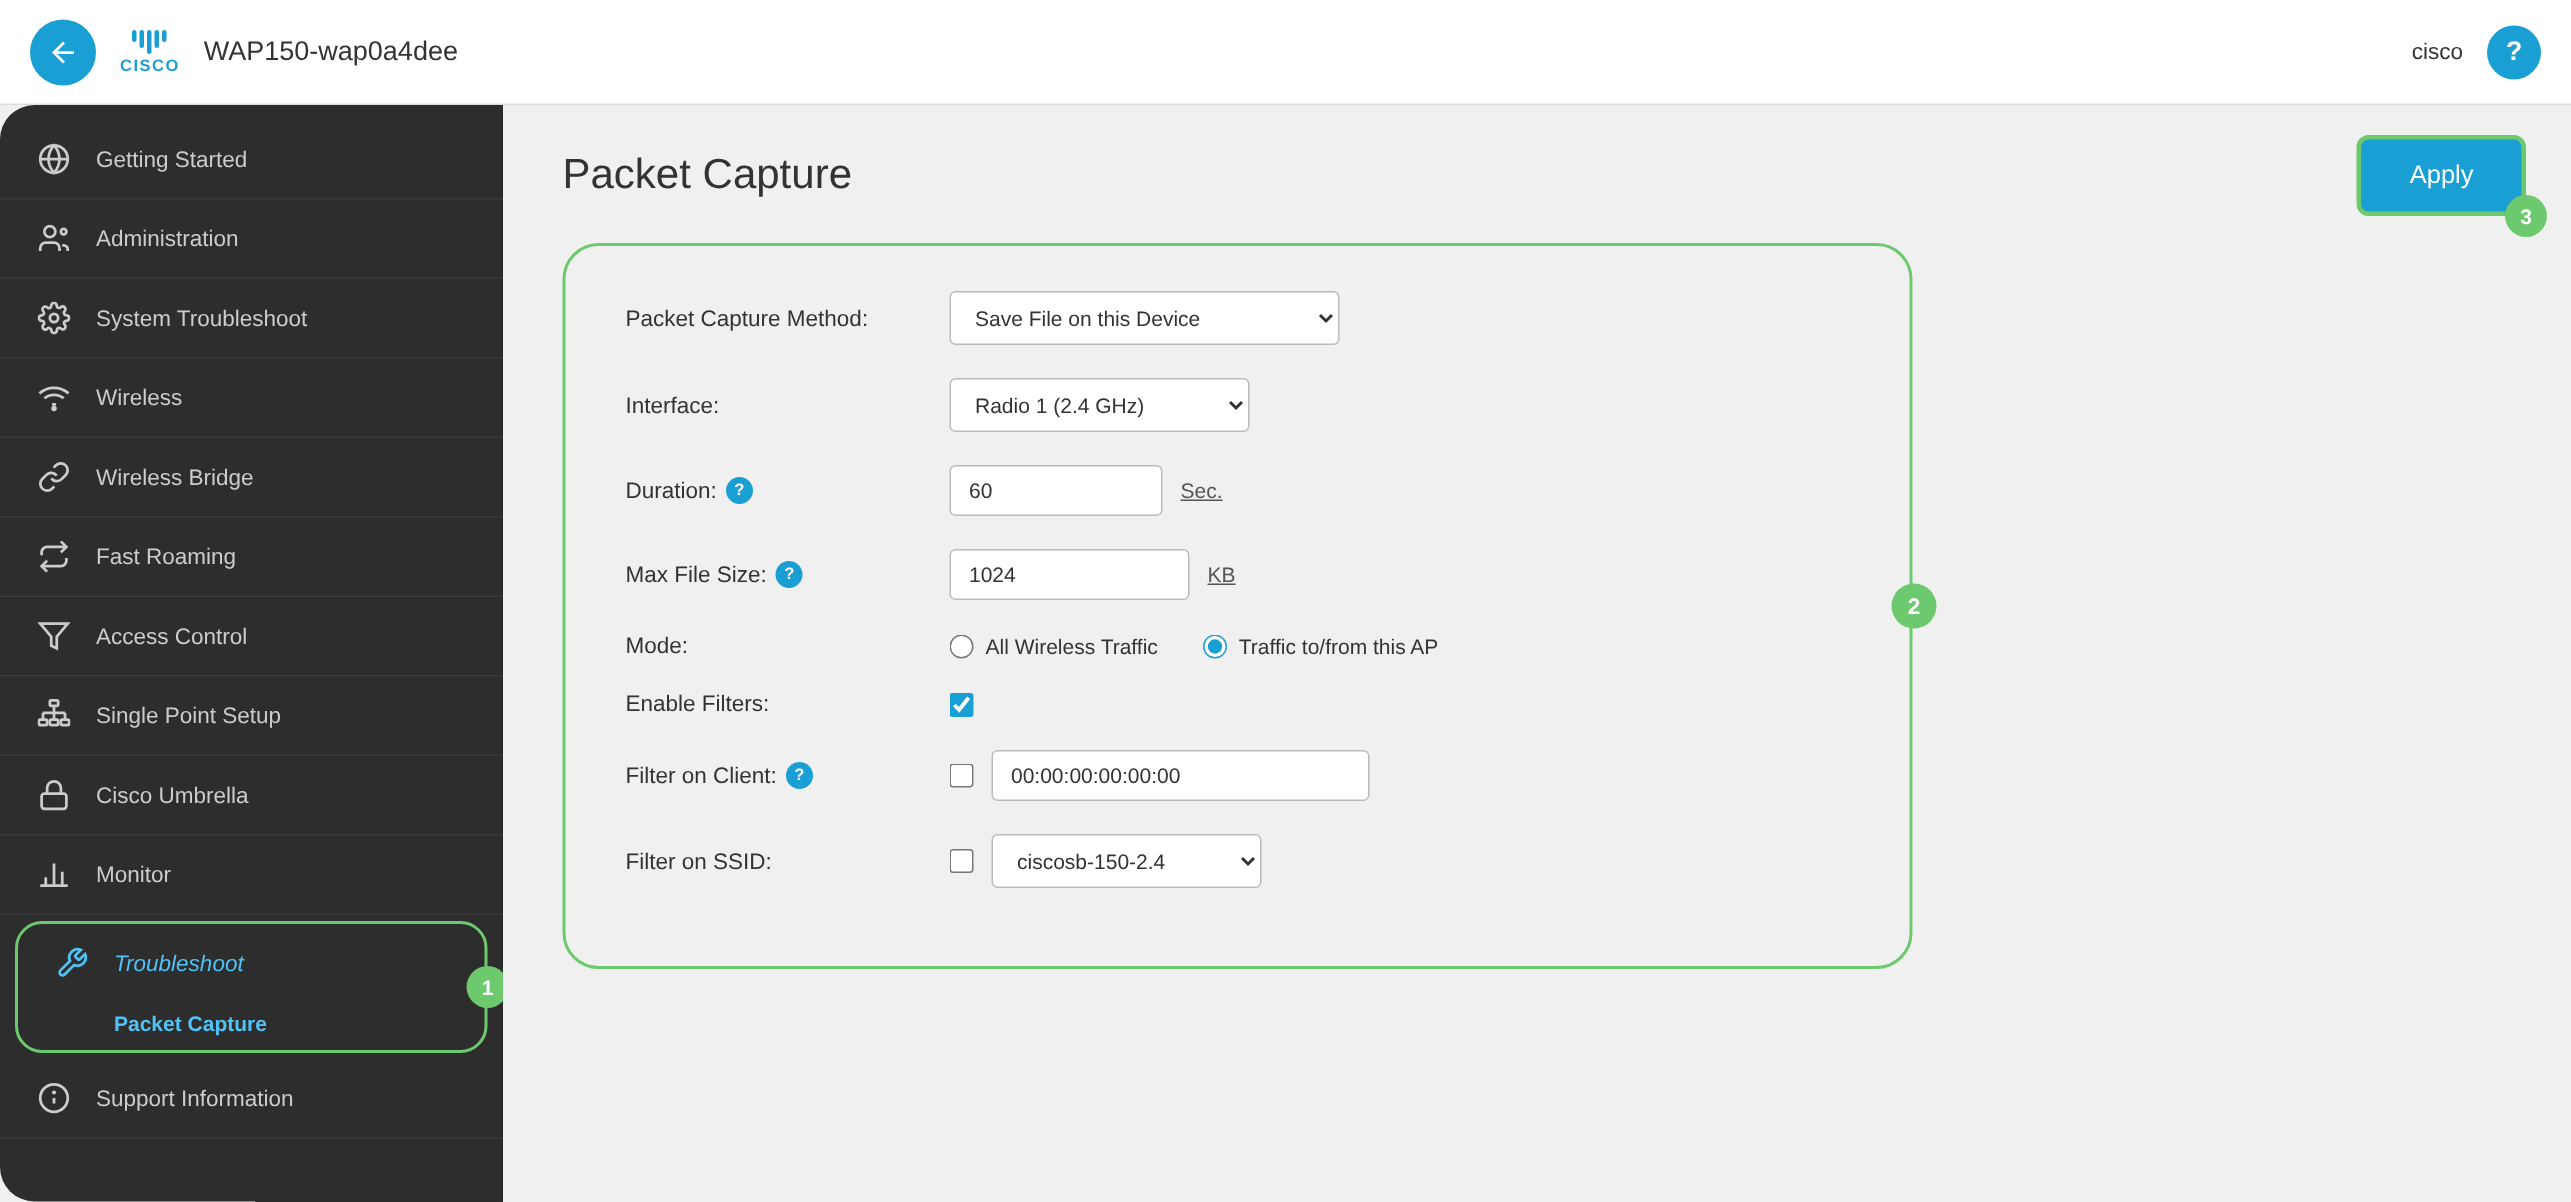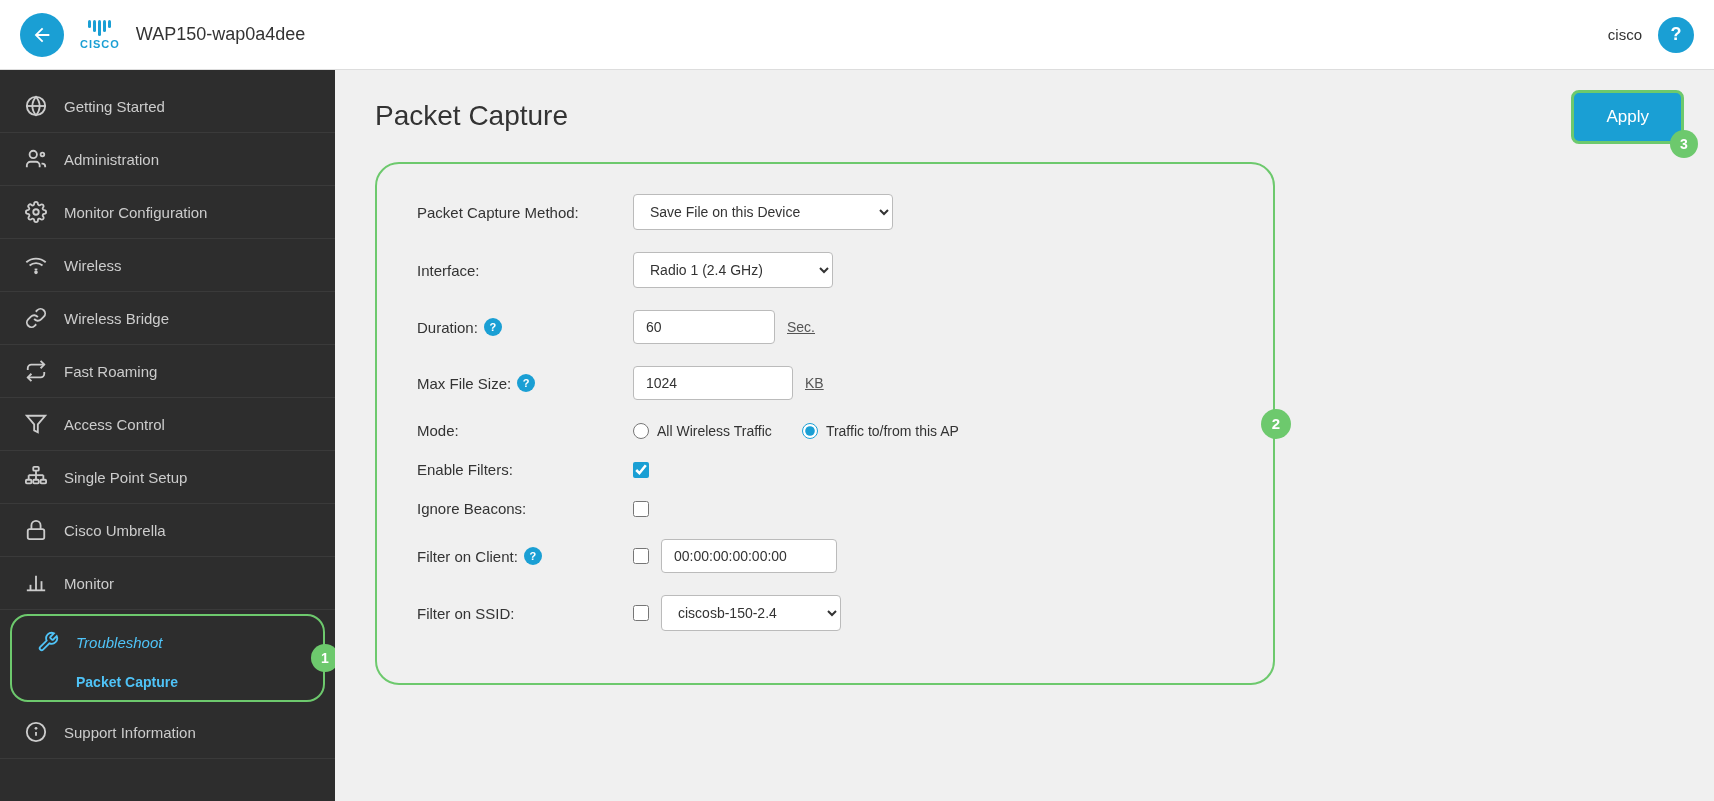"Getting Started" .main-layout { border-radius: none -> 23px }
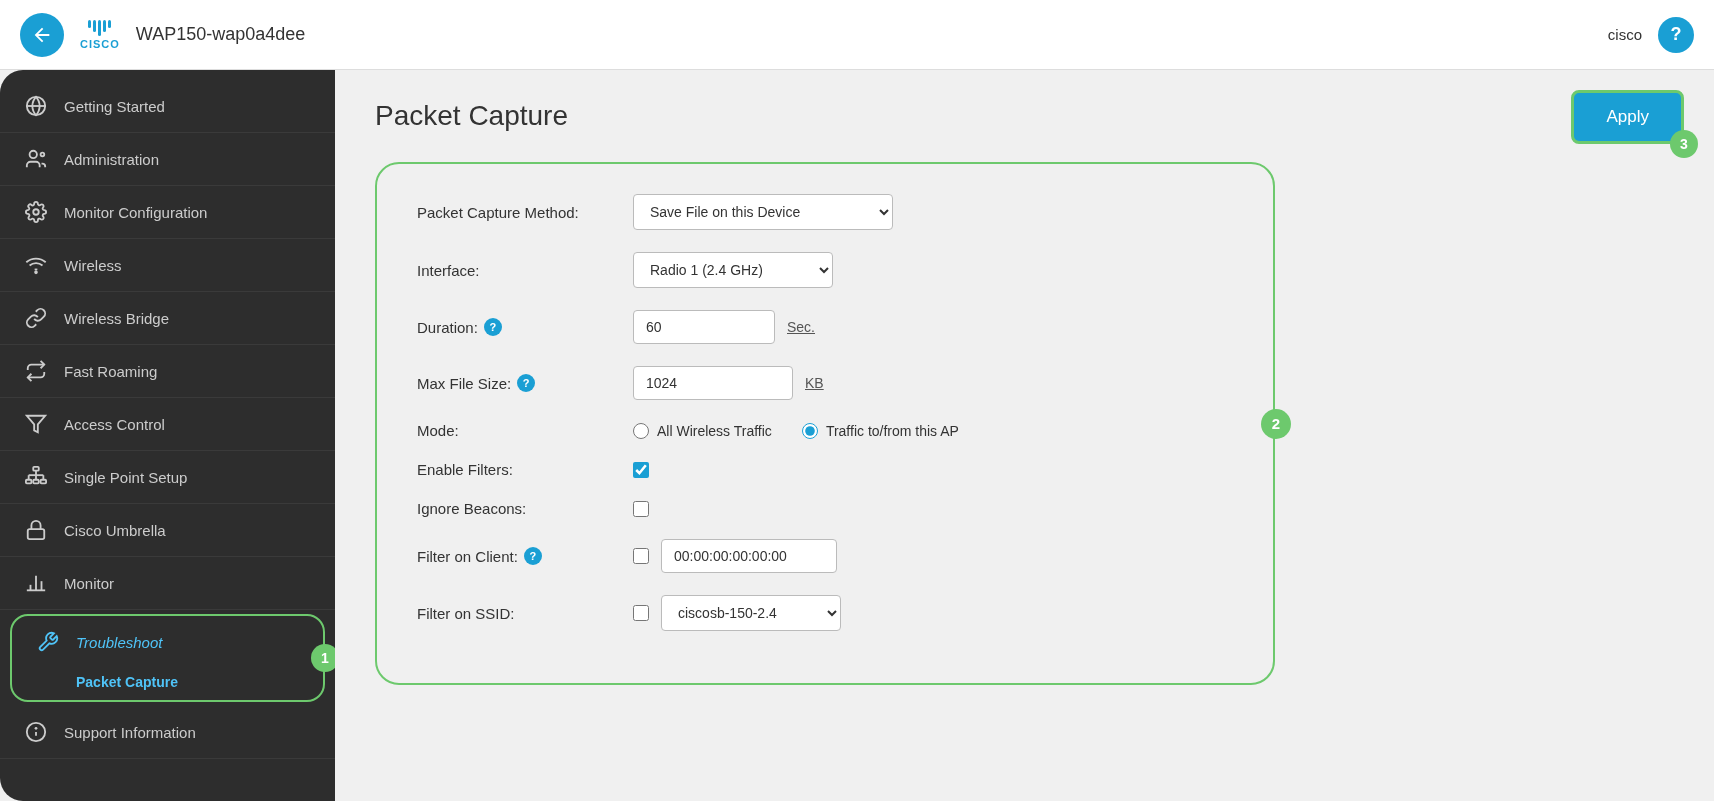"Monitor Configuration" span { text: Monitor Configuration -> System Troubleshoot }
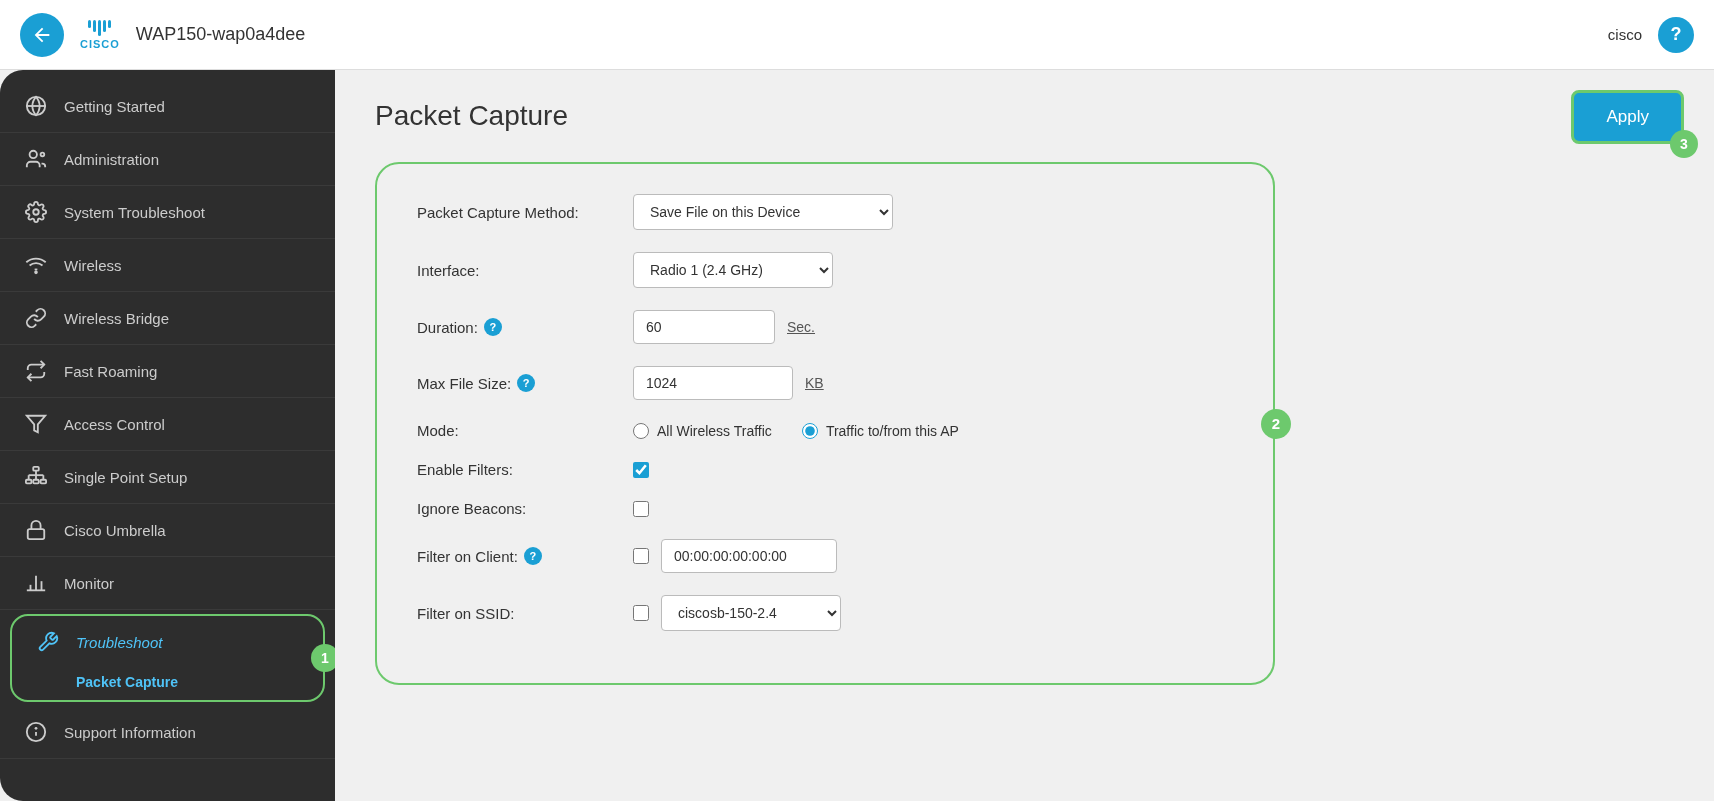"Ignore Beacons:" div.form-row { html: <div> <label>Ignore Beacons:</label> <div> <input> </div> </div> -> none }
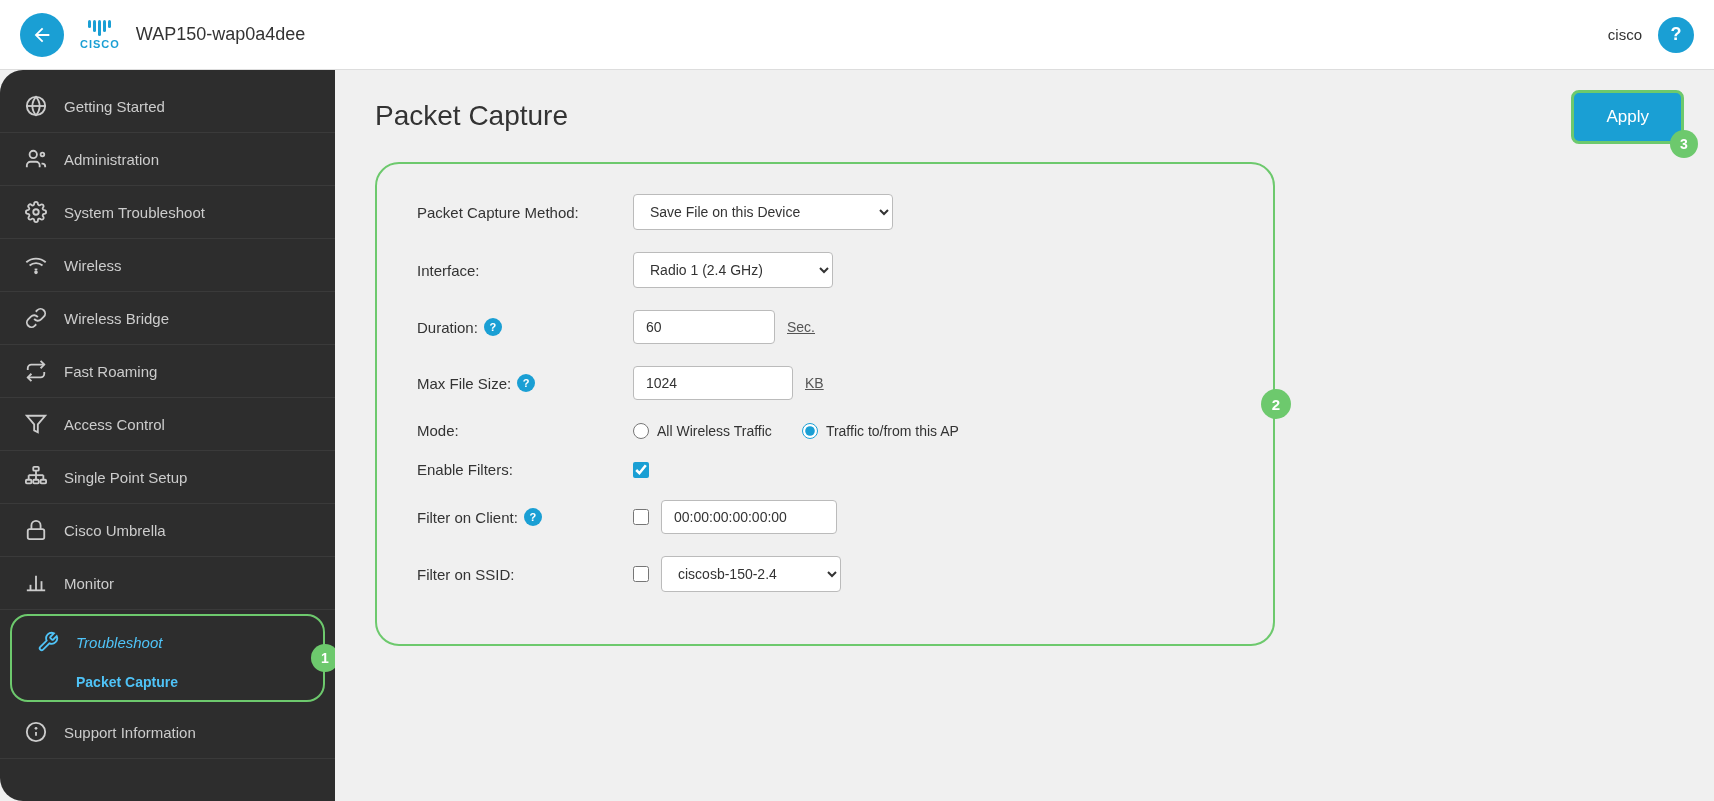"00:00:00:00:00:00" .mac-input { width: 176px -> 252px }
